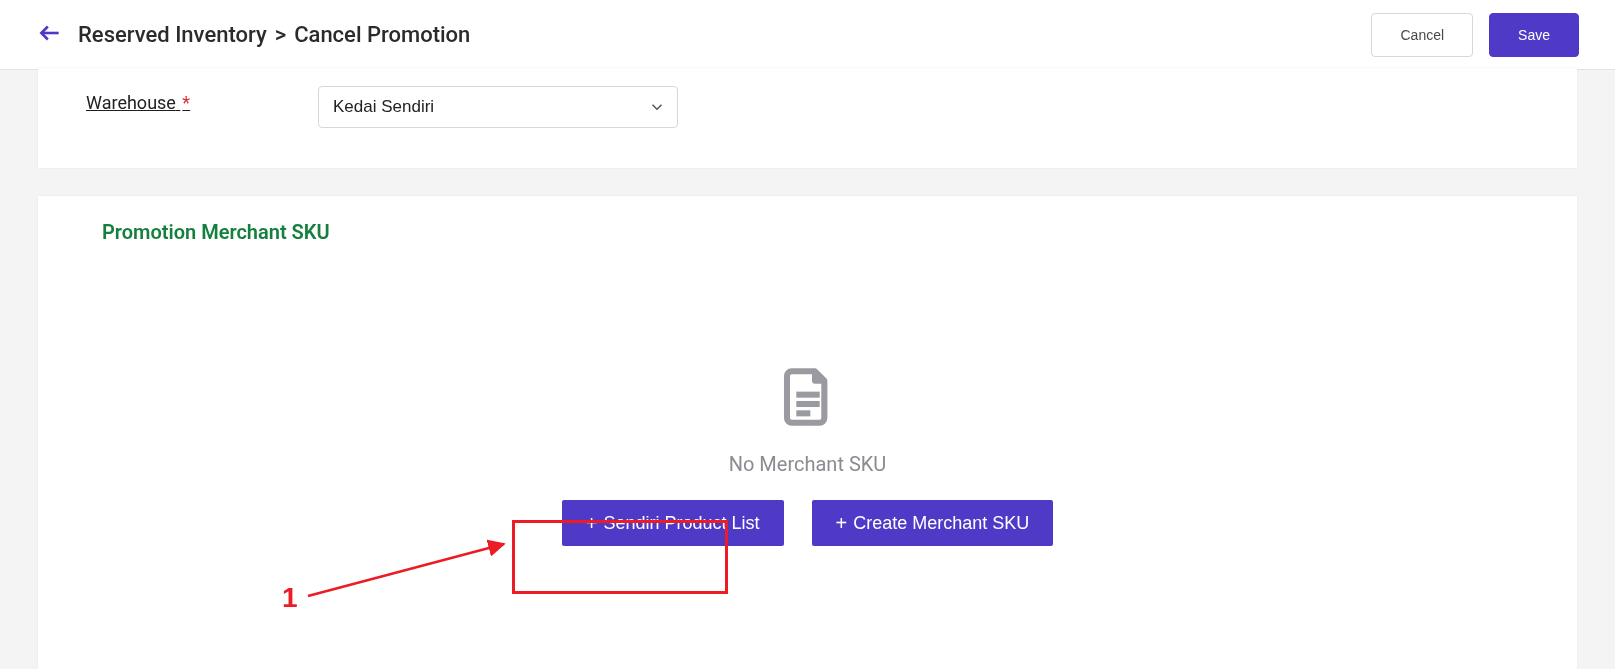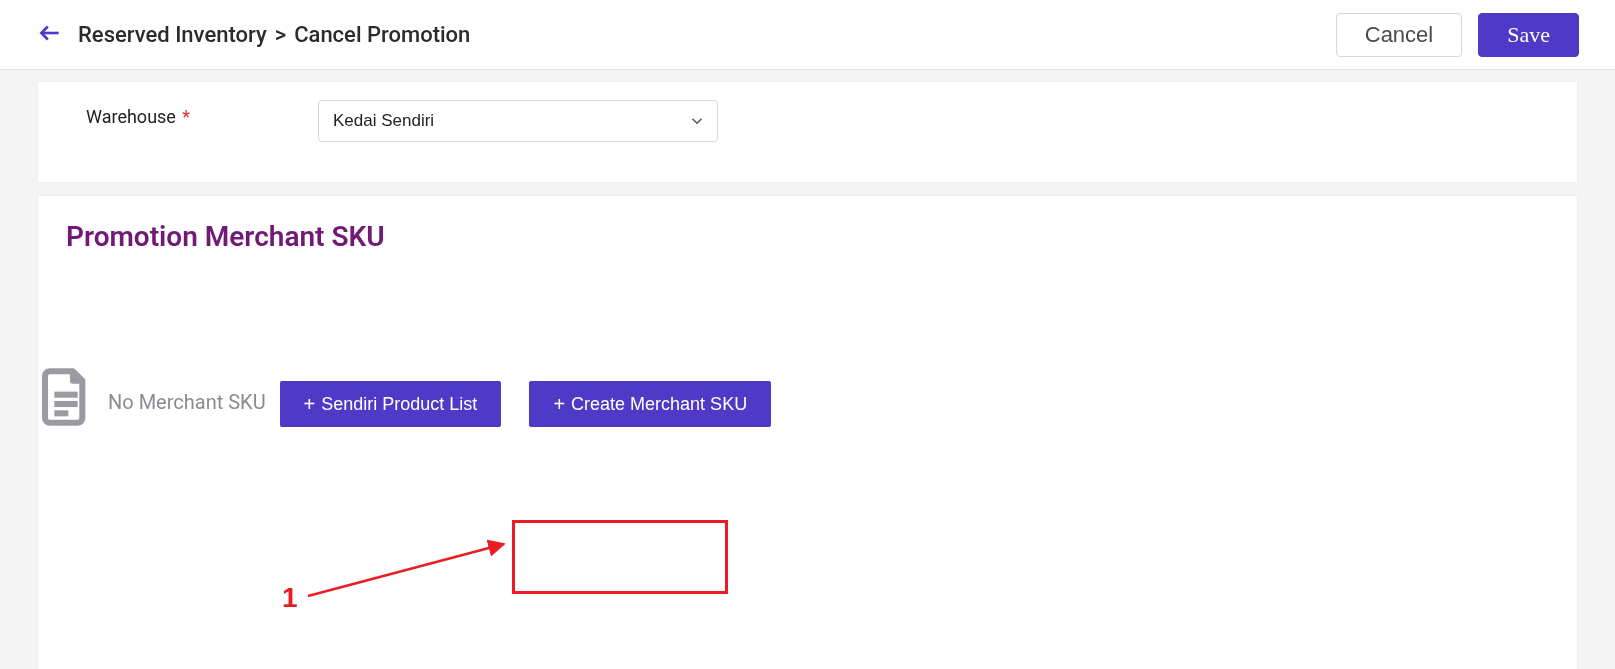"Cancel" .btn { font-size: 22px -> 14px }
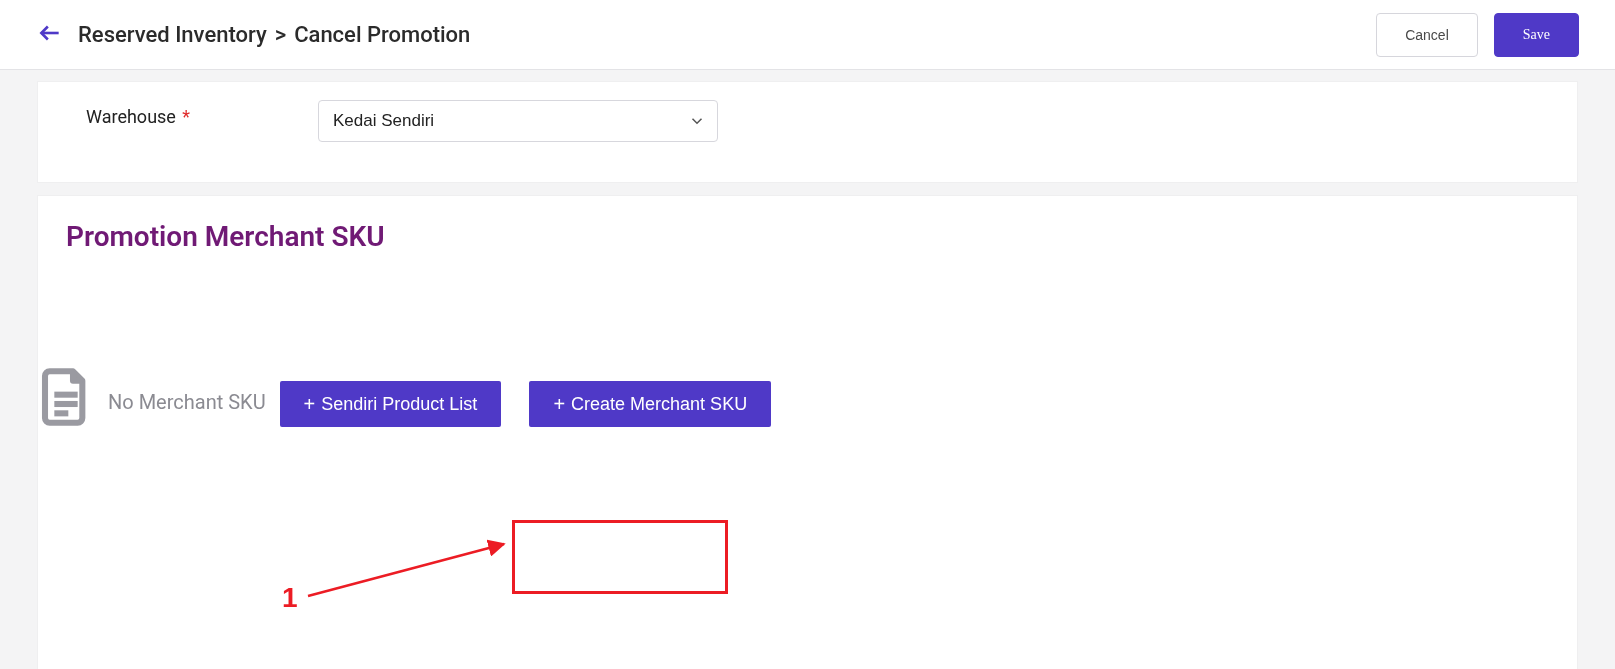"Save" .btn-primary { font-family: Liberation Serif, serif -> none }
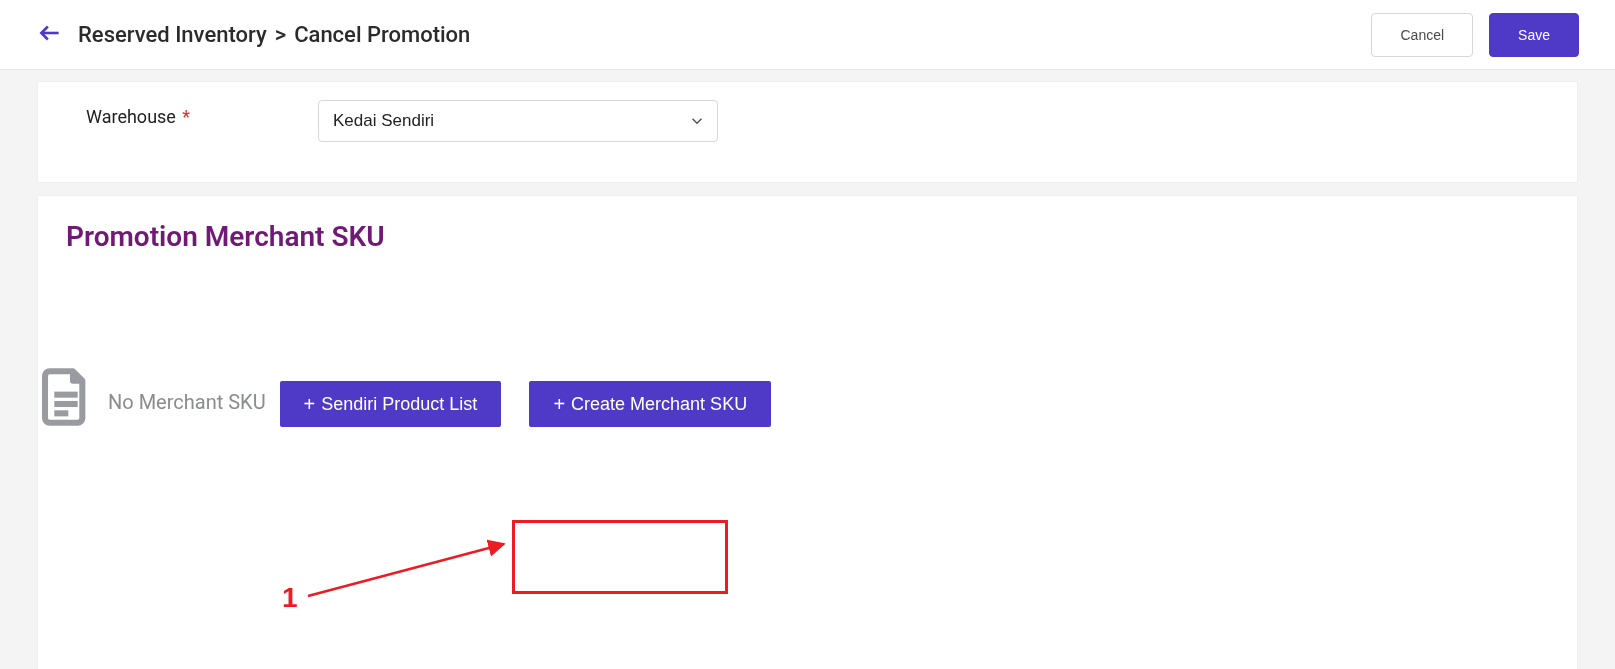"Warehouse *" .warehouse-card { text-decoration: none -> underline; top: 82px -> 68px }
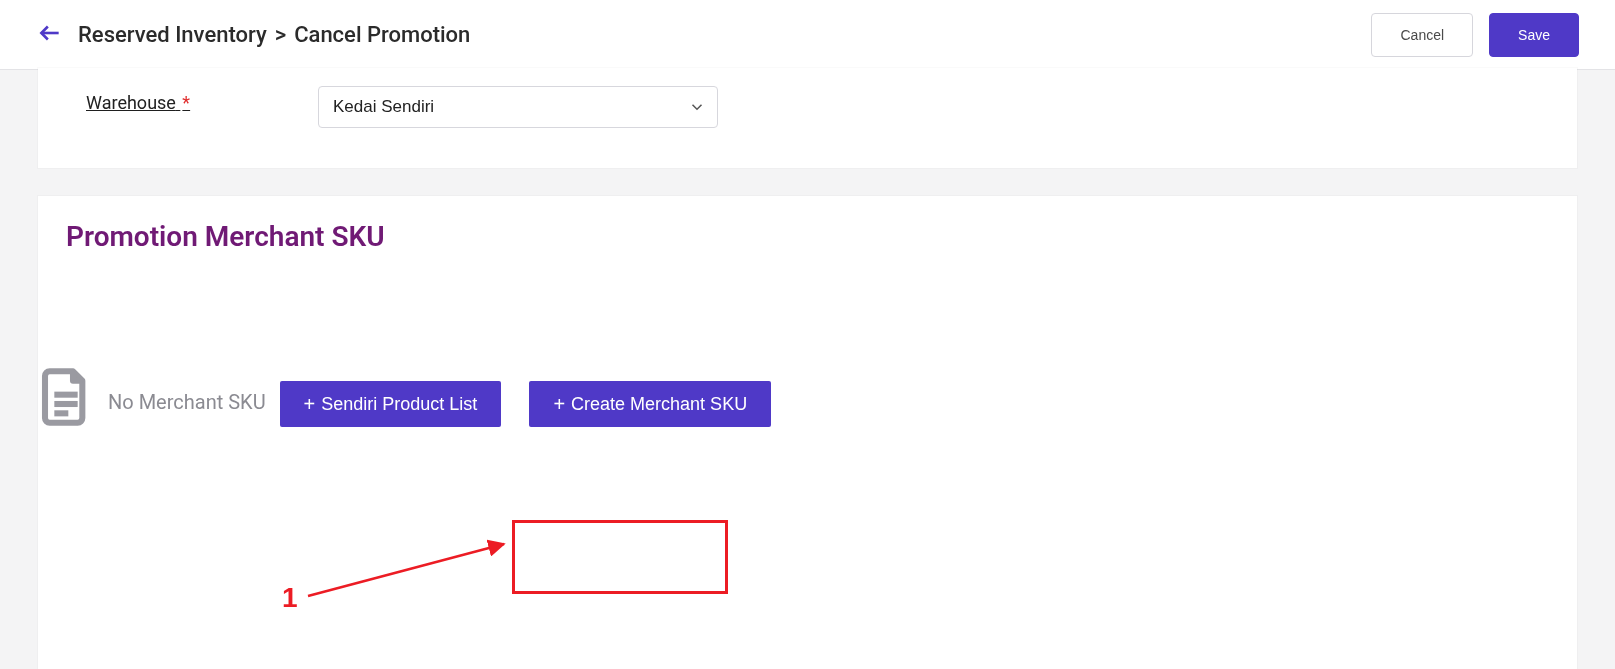"Kedai Sendiri" .select-wrap { width: 400px -> 360px }
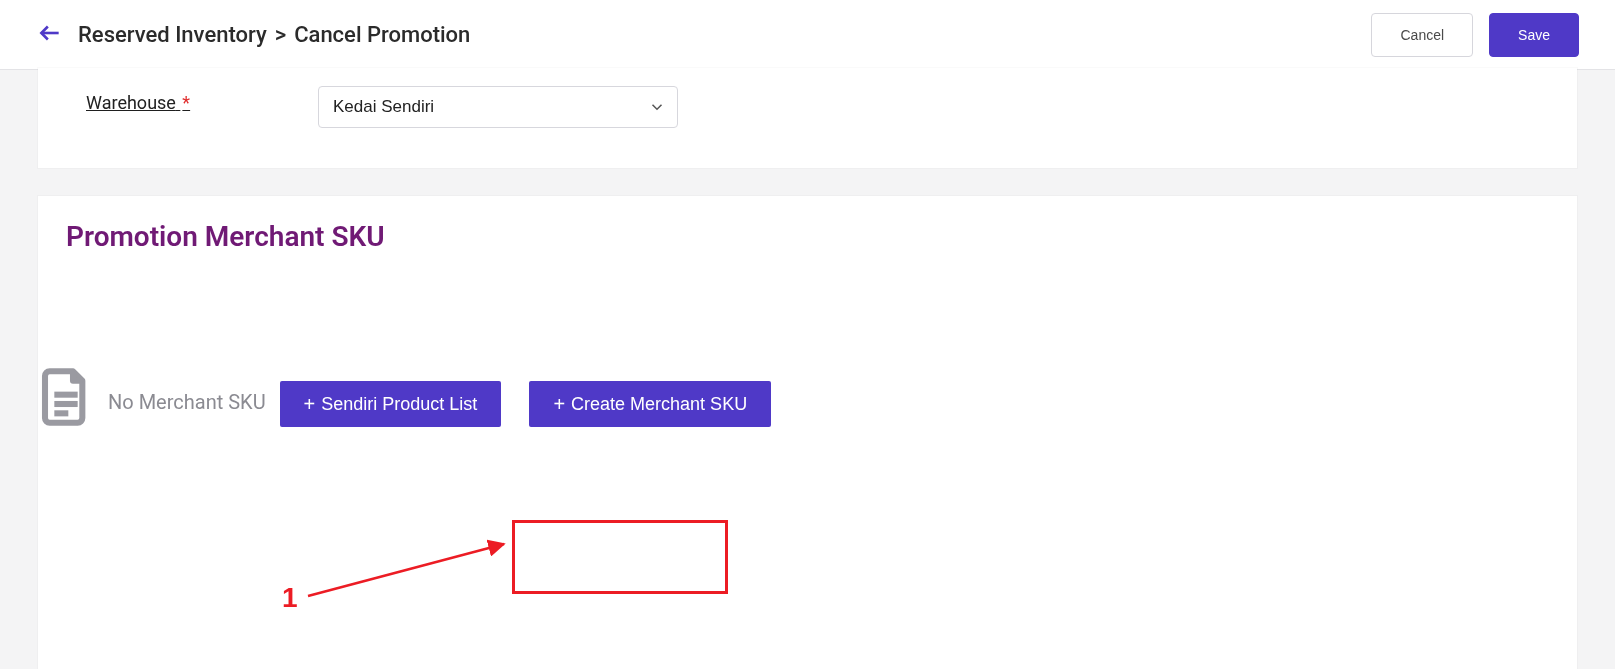"Promotion Merchant SKU" .card-title { color: #701a75 -> #15803d; font-size: 28px -> 20px; margin-left: none -> 36px }
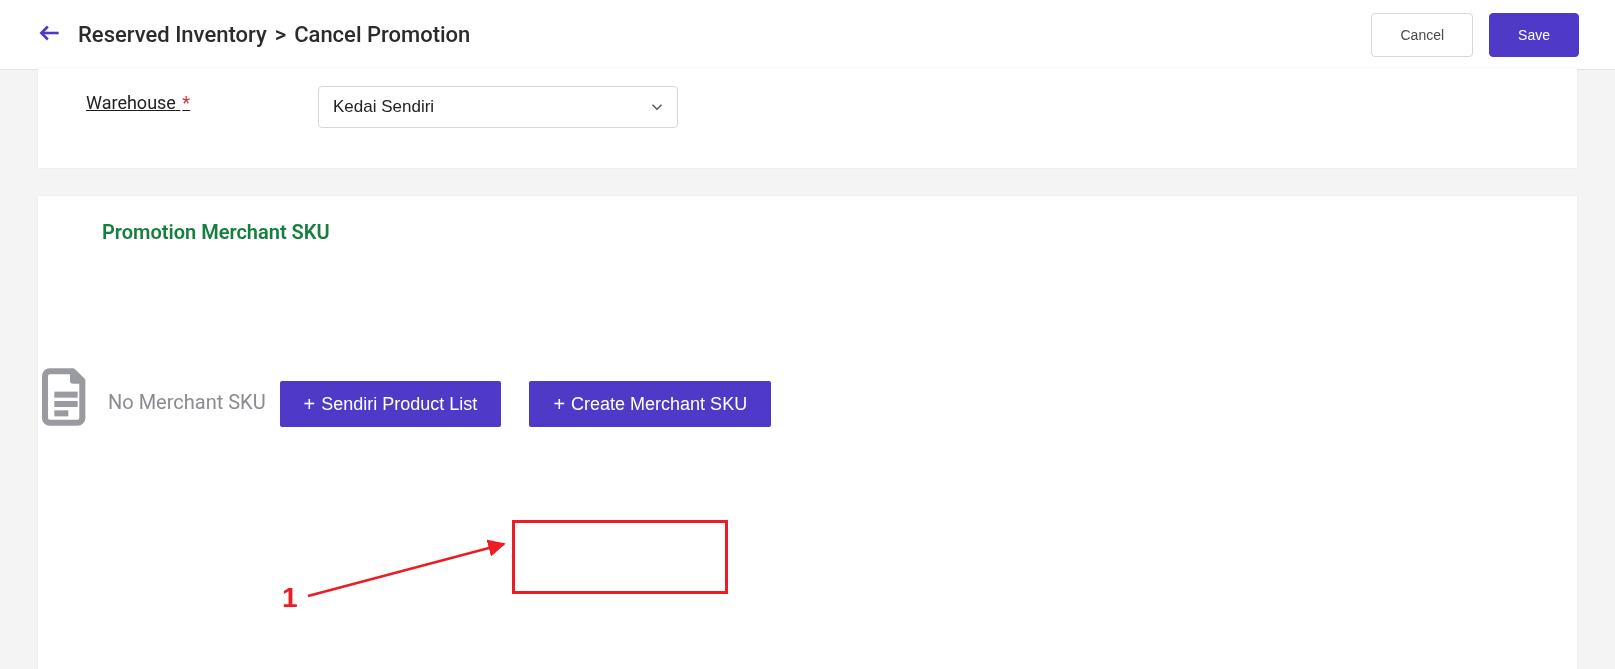"No Merchant SKU" .empty-state { flex-direction: row -> column }
